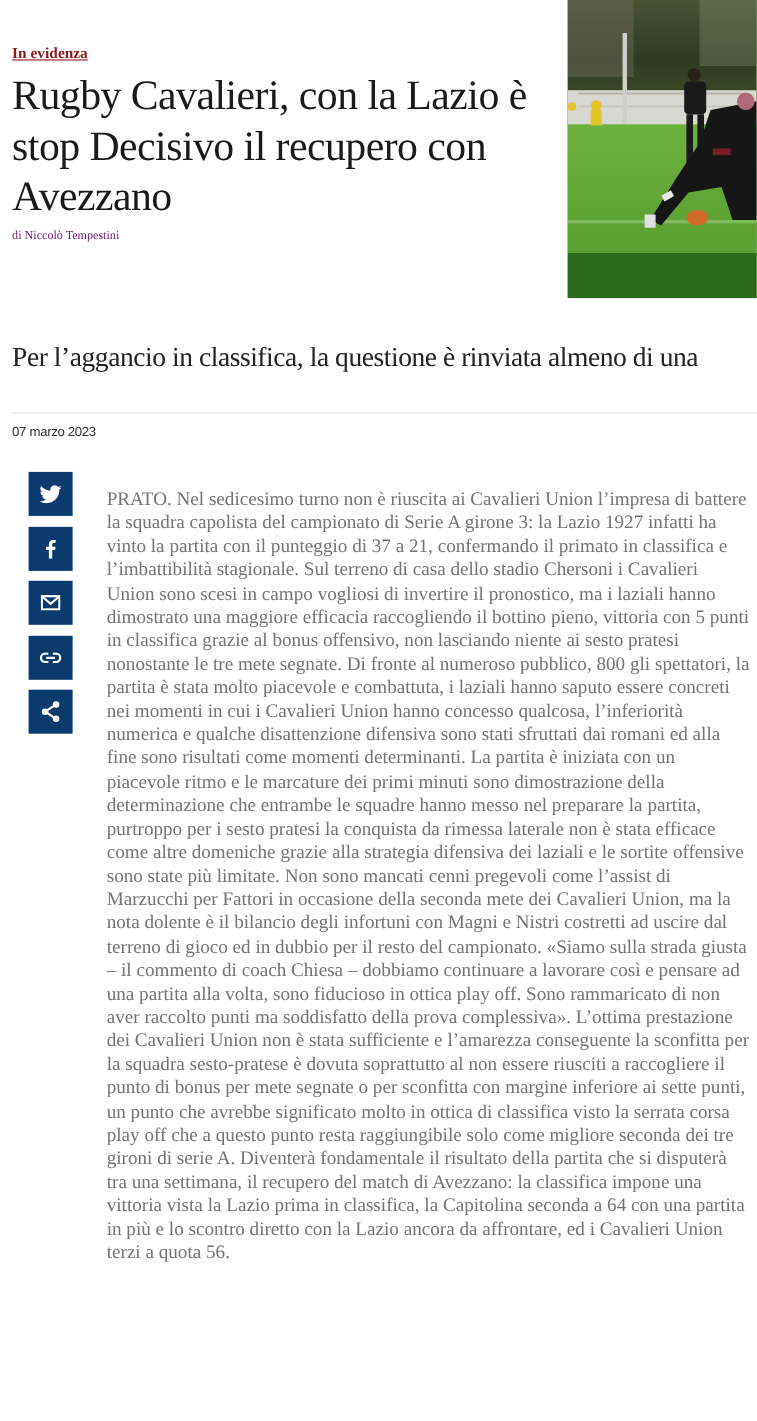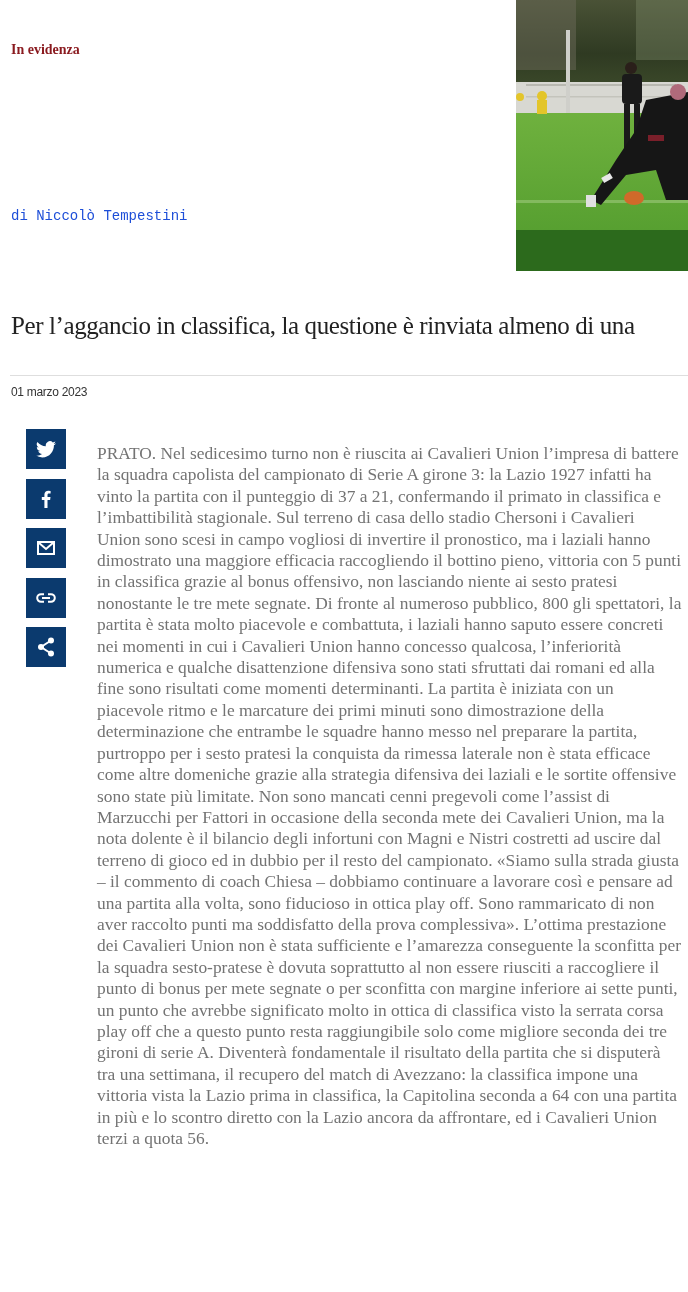"In evidenza" .kicker { text-decoration: none -> underline }
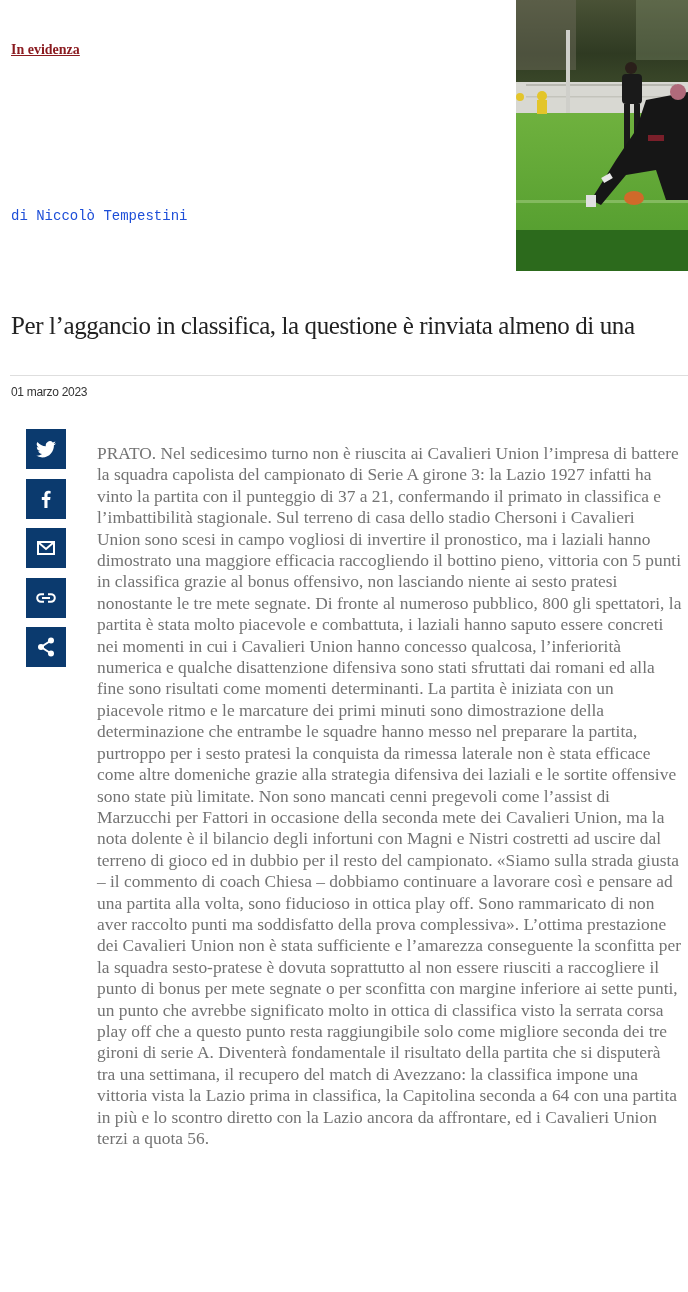"Rugby Cavalieri, con la Lazio" h1.headline { html: none -> <h1>Rugby Cavalieri, con la Lazio è stop Decisivo il recupero con Avezzano</h1> }
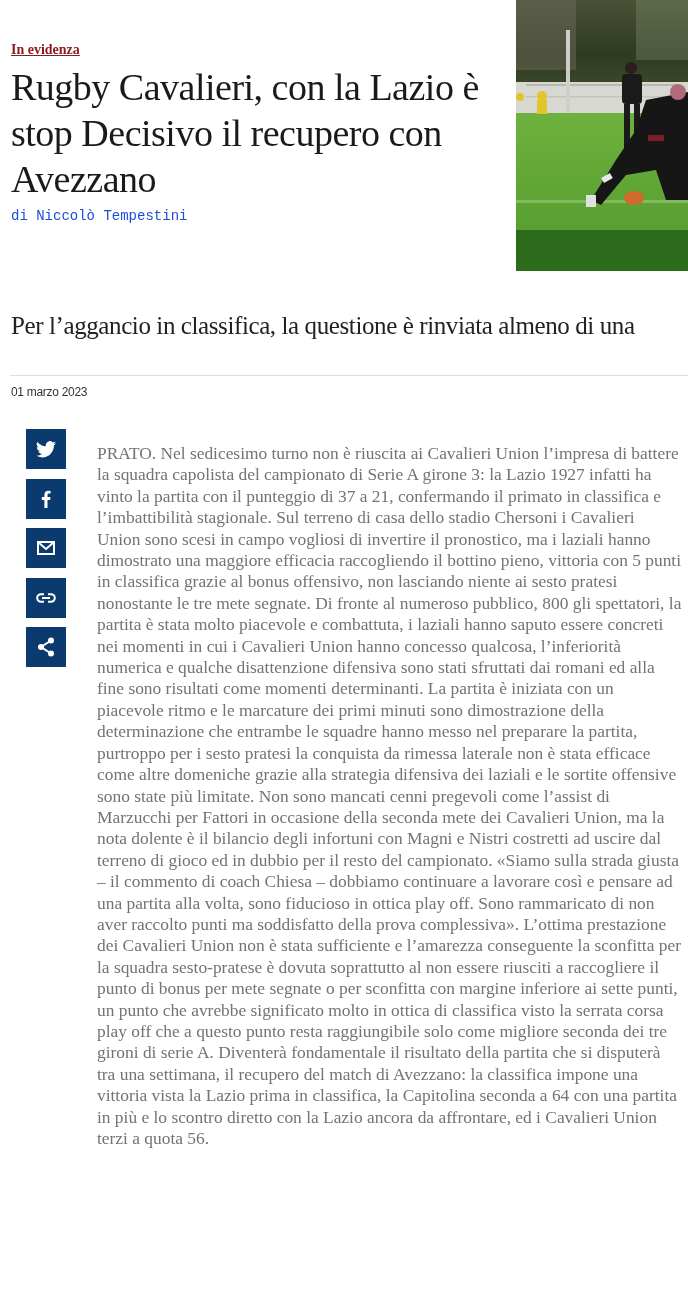"di Niccolò Tempestini" .byline { color: #1d4ed8 -> #701a75; font-family: Liberation Mono, monospace -> Liberation Serif, serif; font-size: 14px -> 11px }
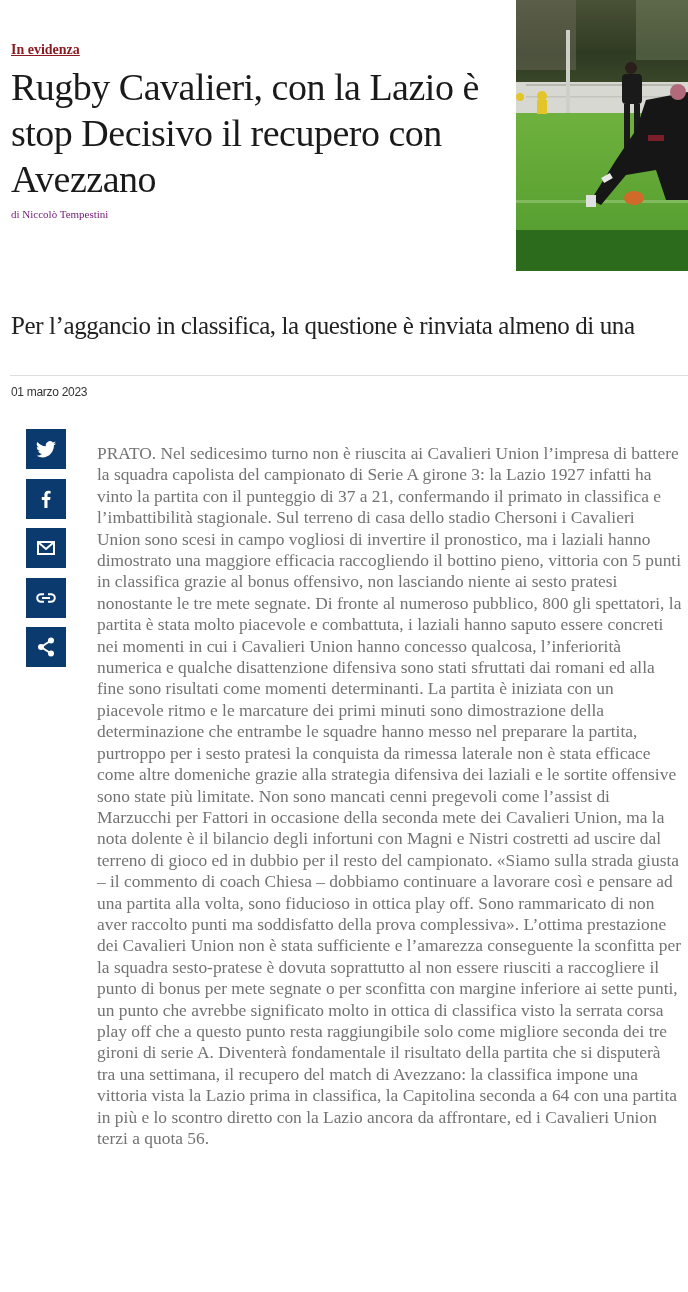"01 marzo 2023" div.date { text: 01 -> 07 }
